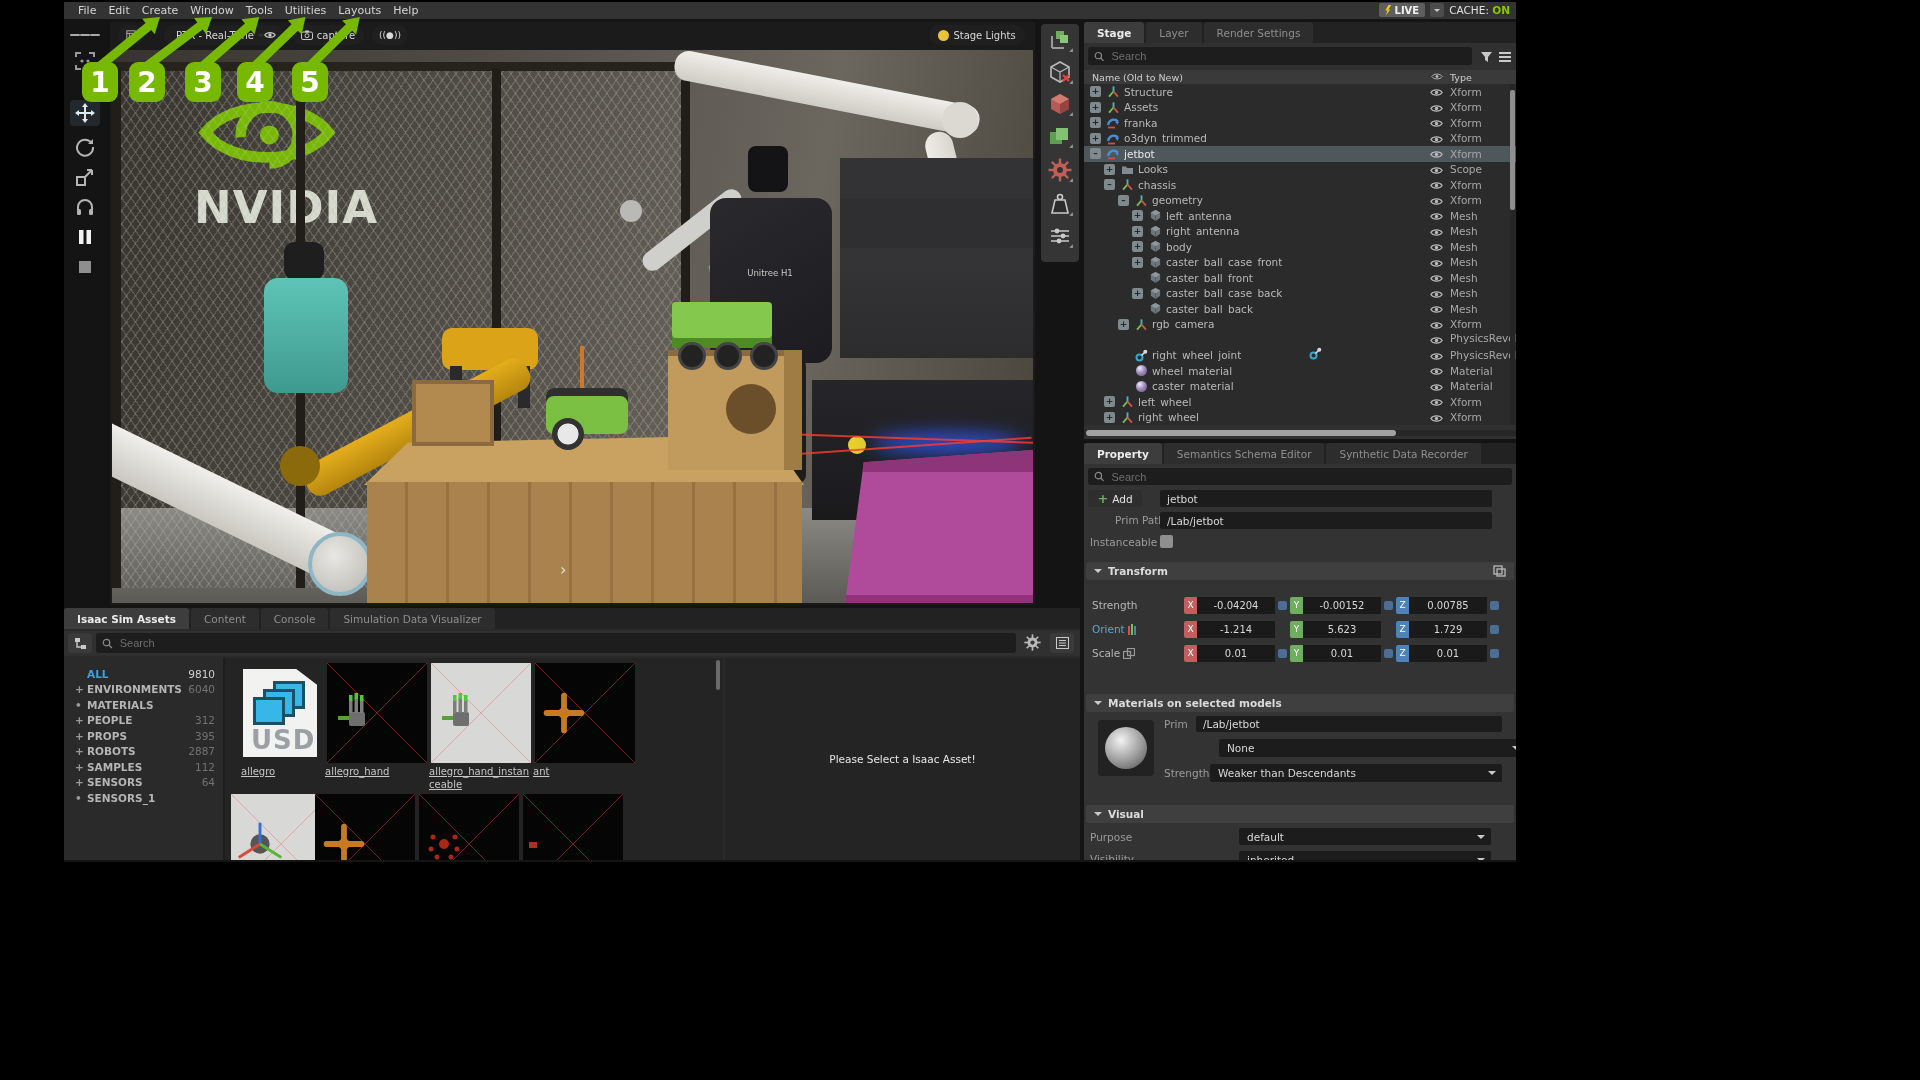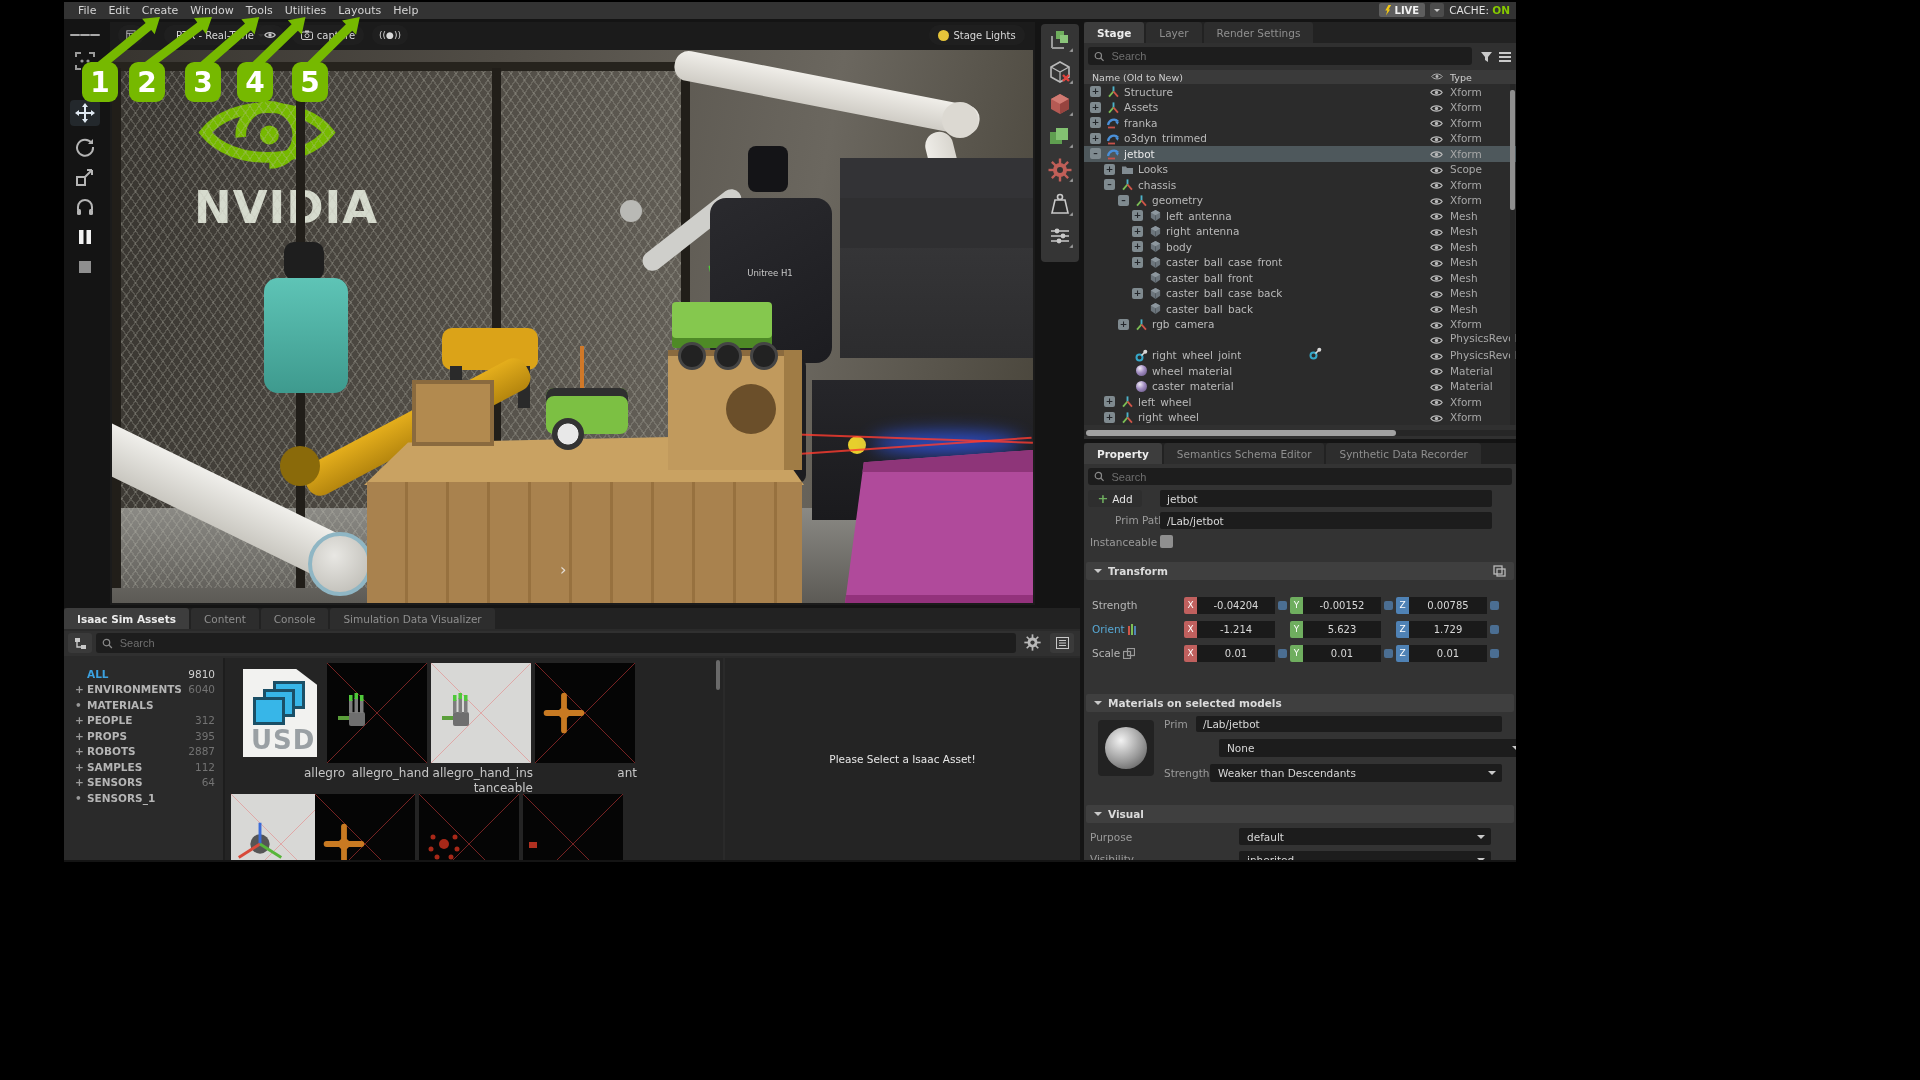"allegro" .alabel { font-size: 12px -> 10px; text-align: right -> left; text-decoration: none -> underline }
